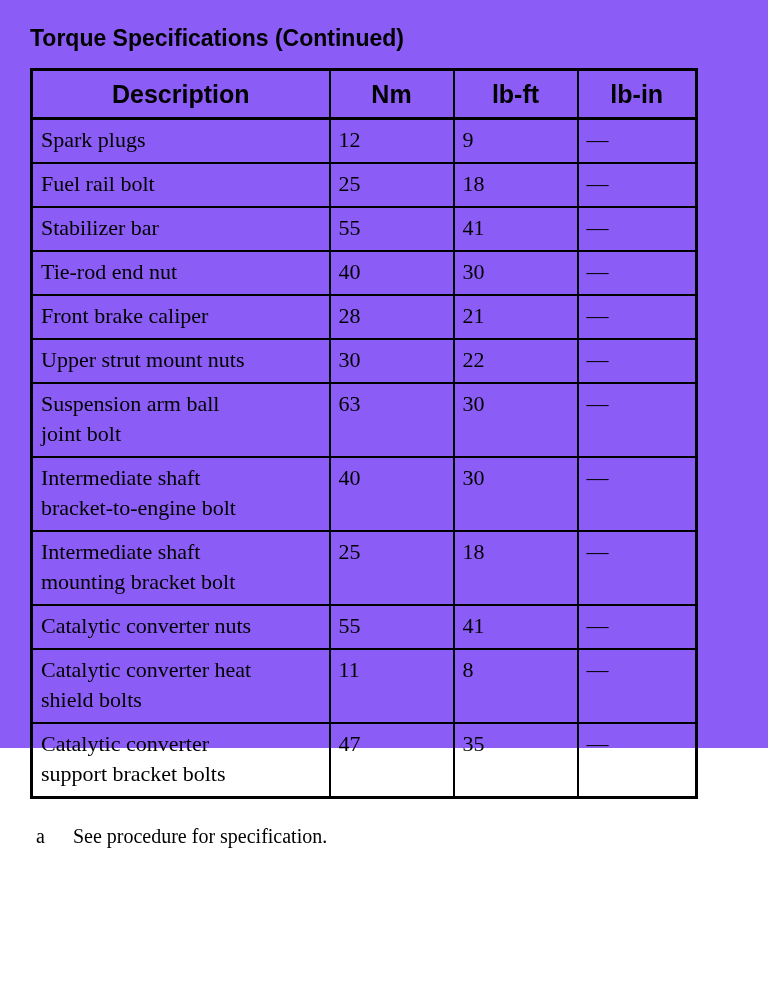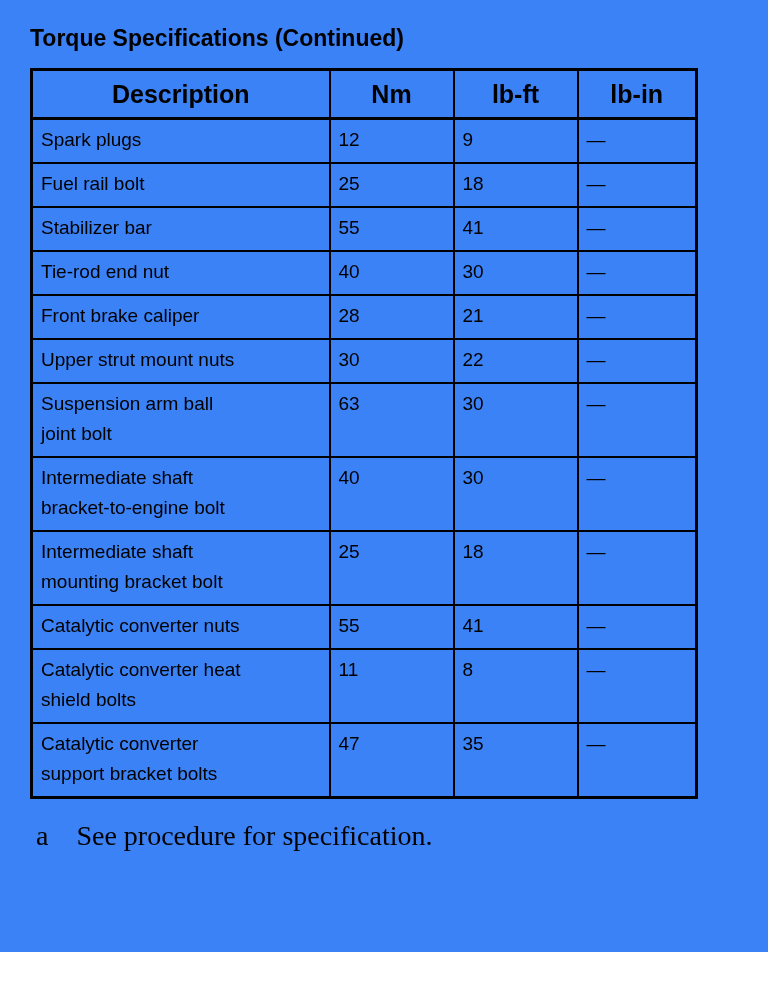"Torque Specifications (Continued)" .page { background: #3b82f6 -> #8b5cf6; height: 952px -> 748px }
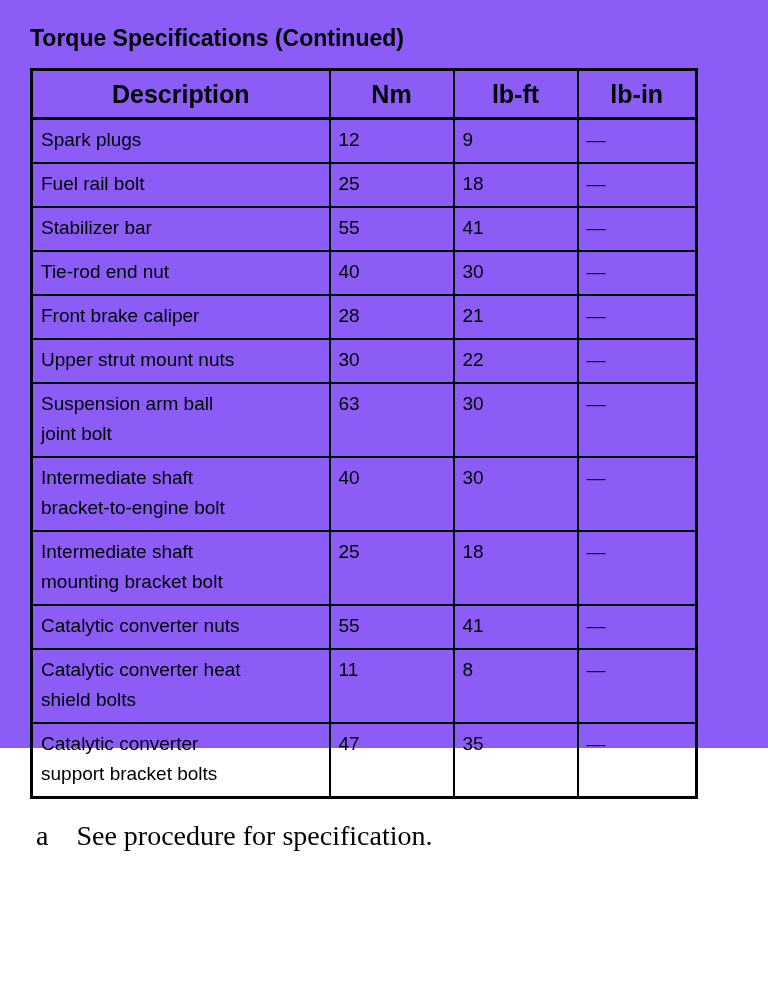"Spark plugs" .spec-table td { font-family: Liberation Sans, sans-serif -> Liberation Serif, serif; font-size: 19px -> 22px }
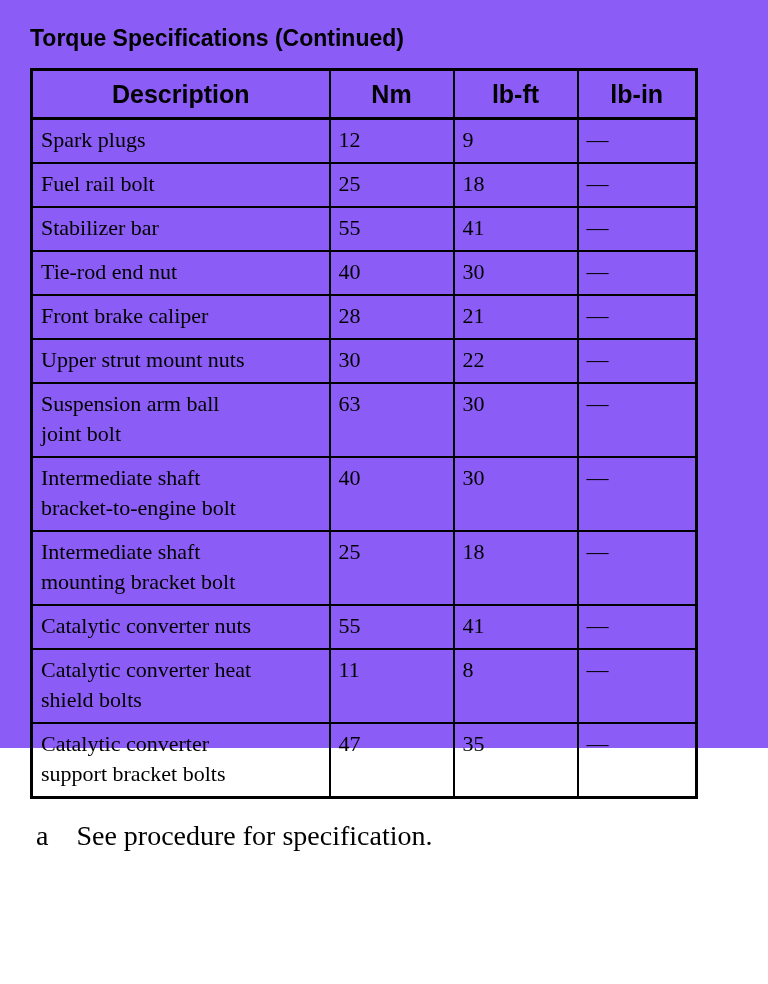"a See procedure for specification." .footnote { font-size: 28px -> 20px }
